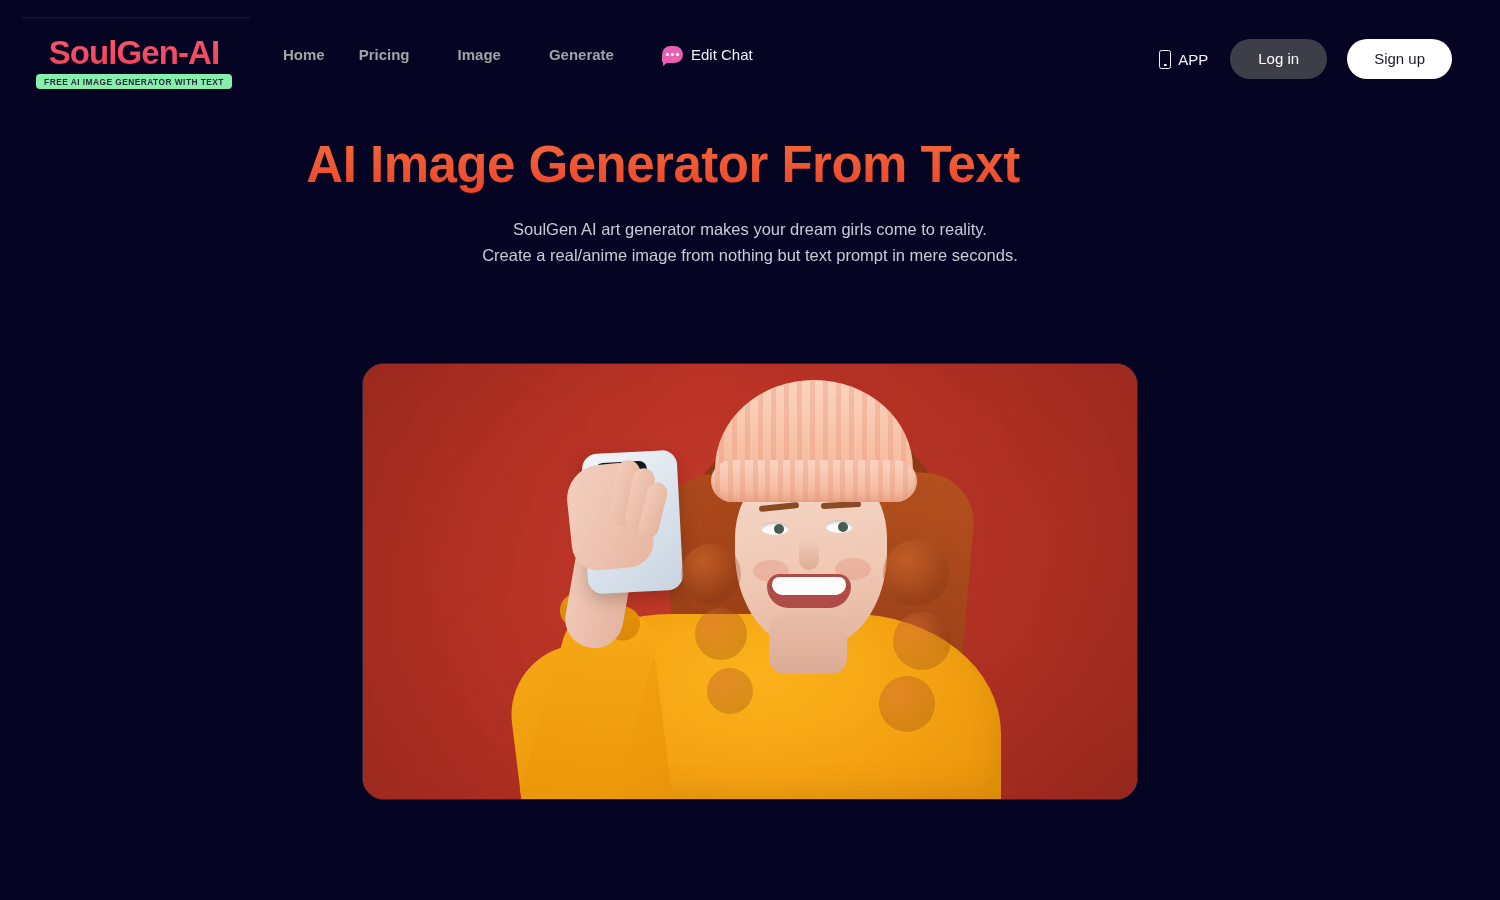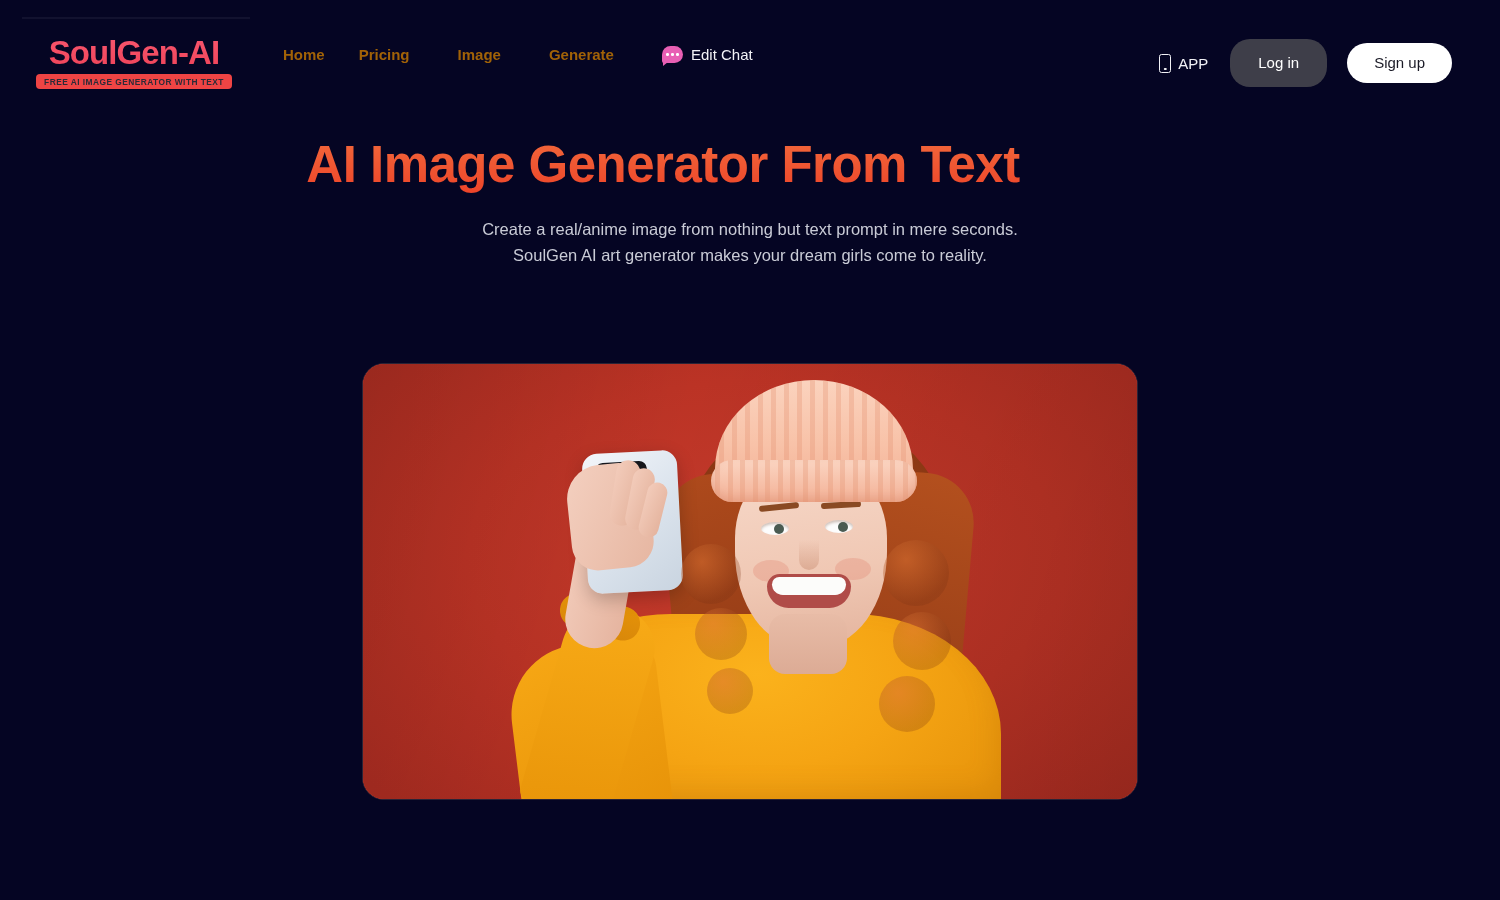"Home" .nav-item { color: #a16207 -> #a3a3a3 }
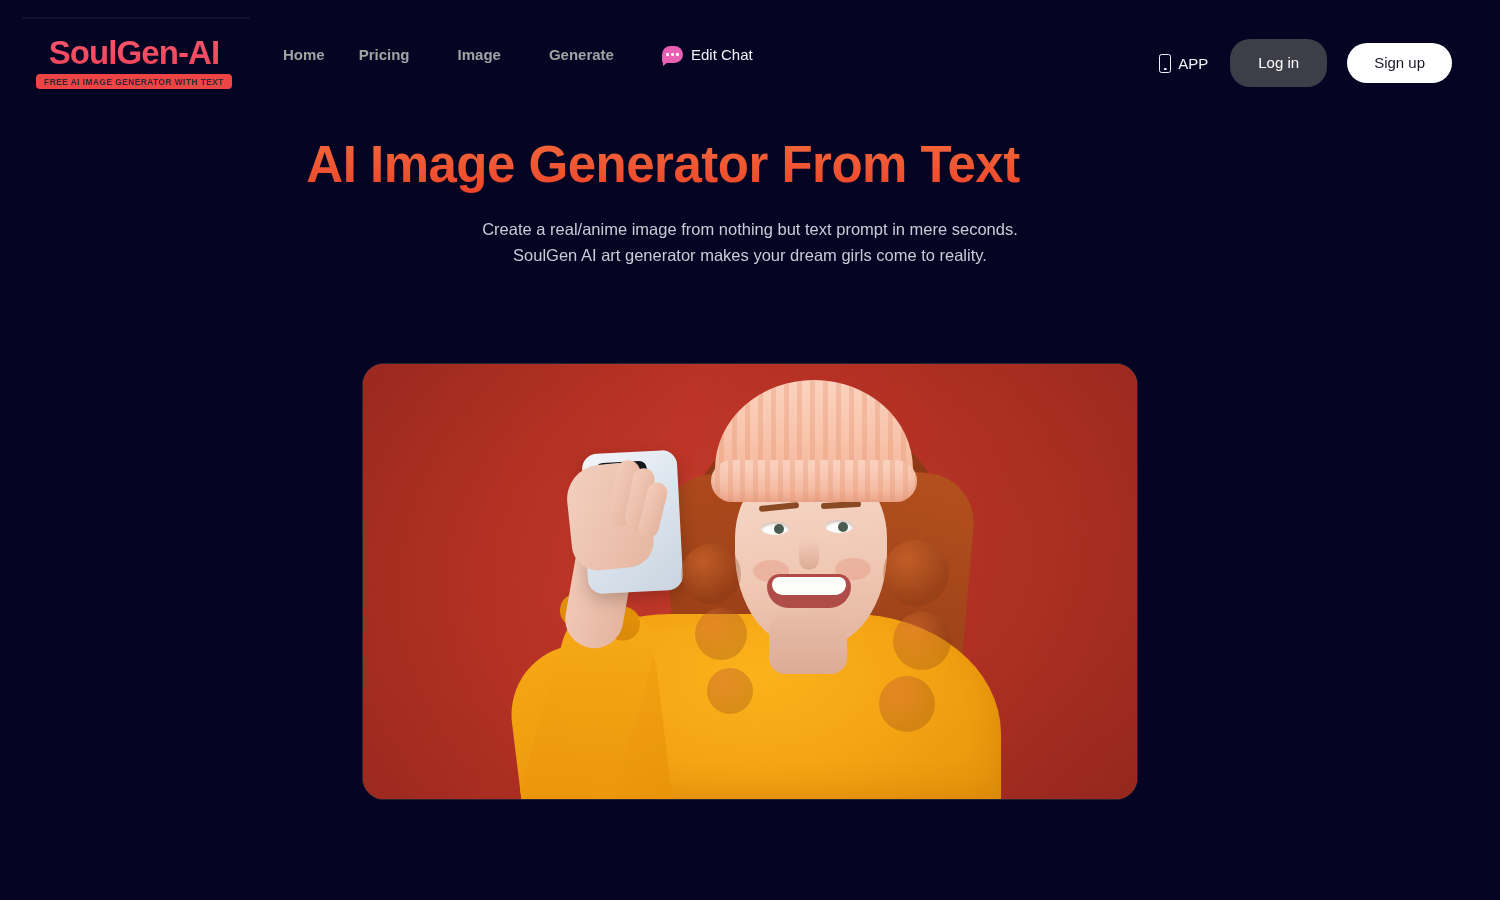"Log in" .btn-login { height: 48px -> 40px }
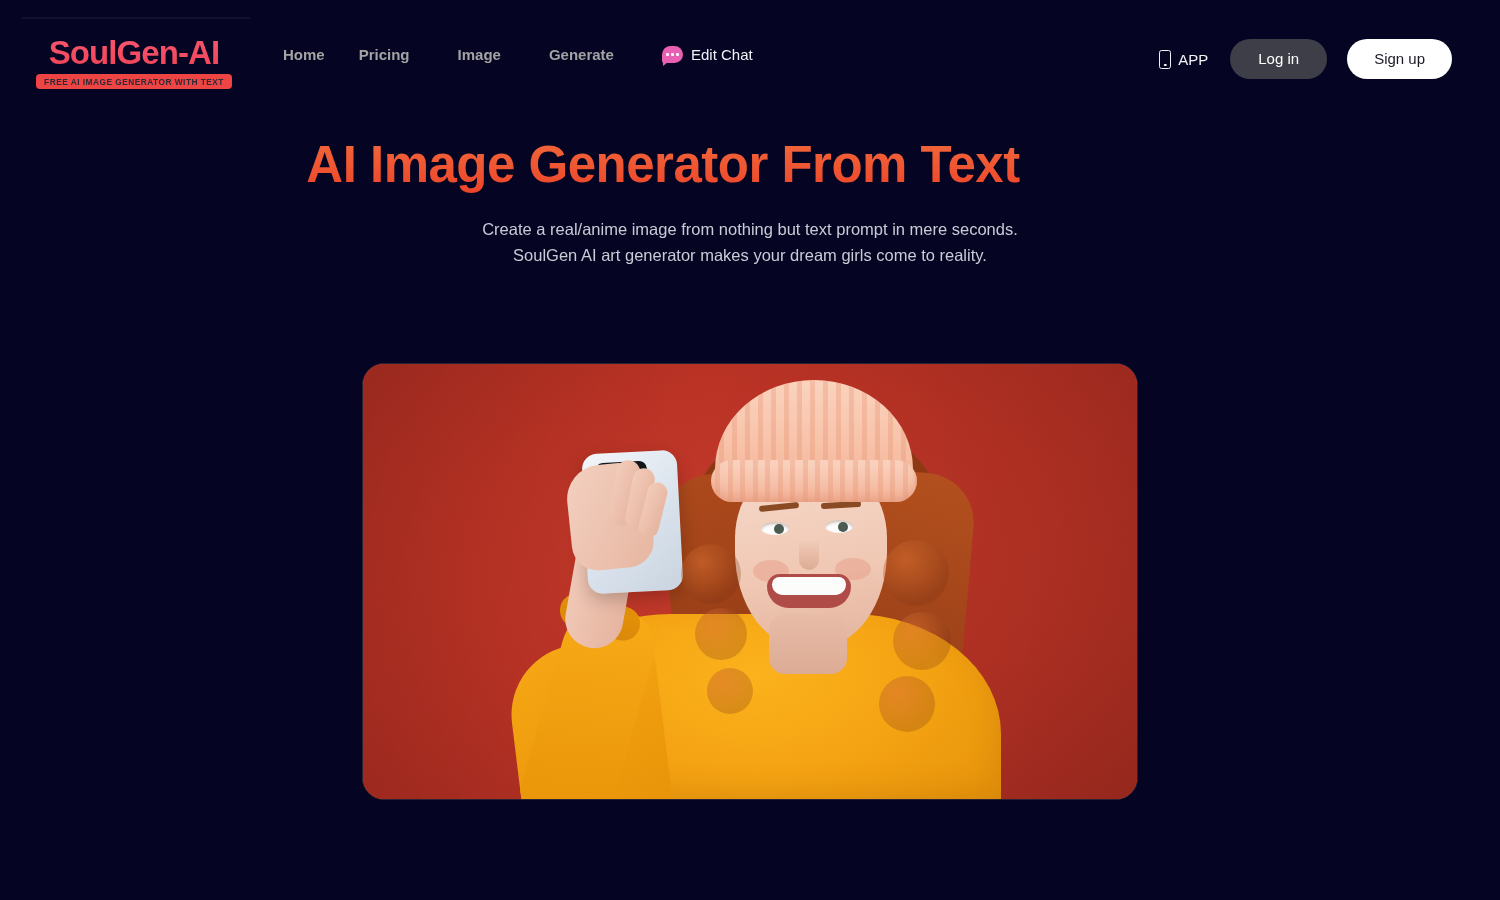"FREE AI IMAGE GENERATOR WITH" .logo-badge { background: #ef4444 -> #86efac }
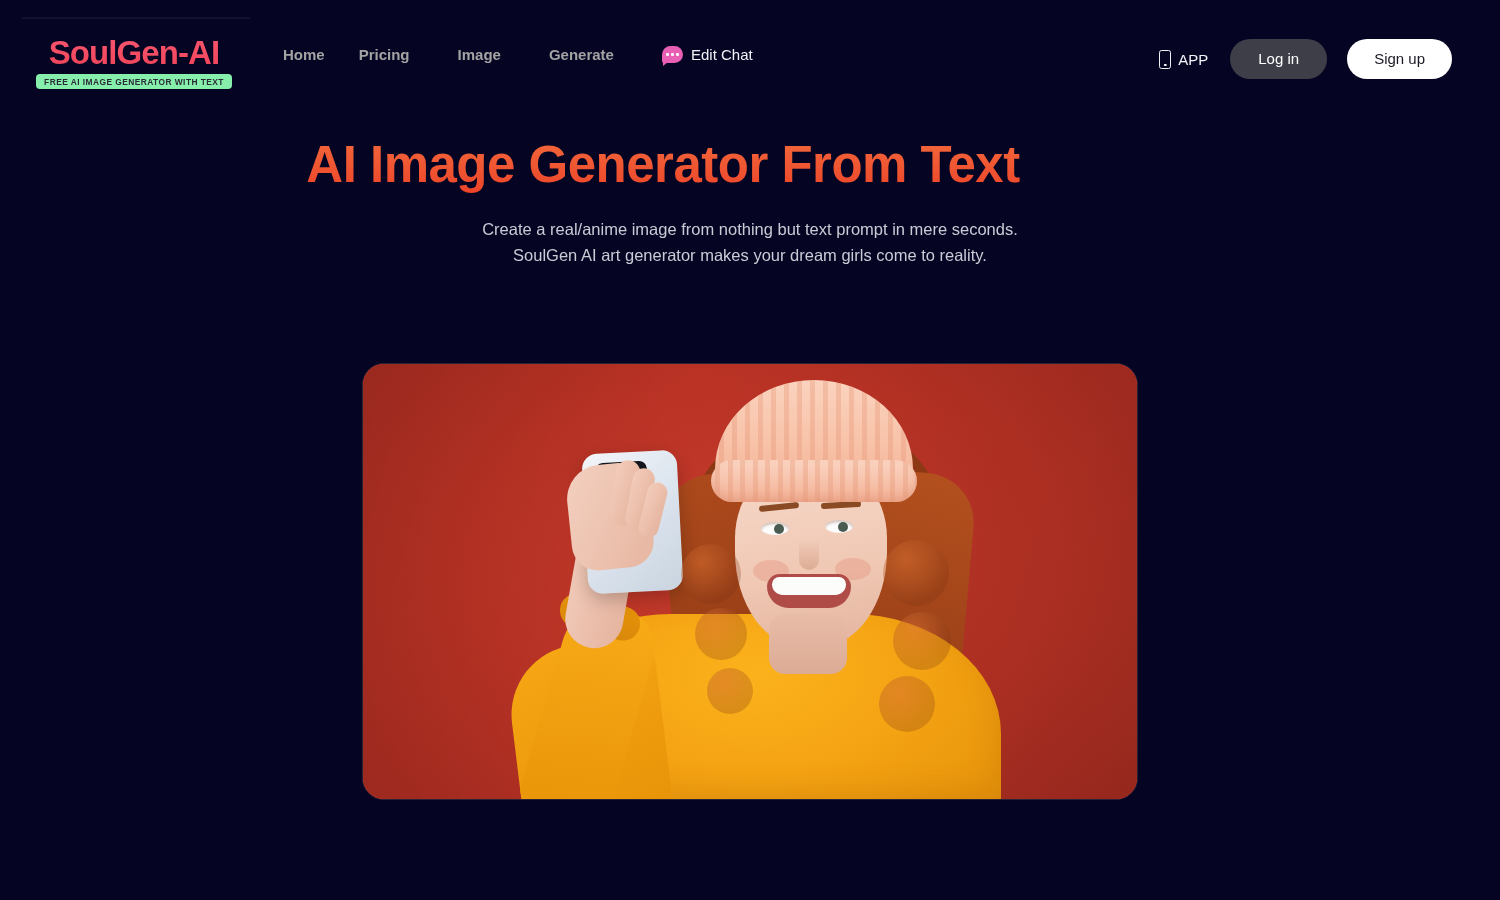"Create a real/anime image from" div { order: before "SoulGen AI art generator makes" -> after "SoulGen AI art generator makes" }
